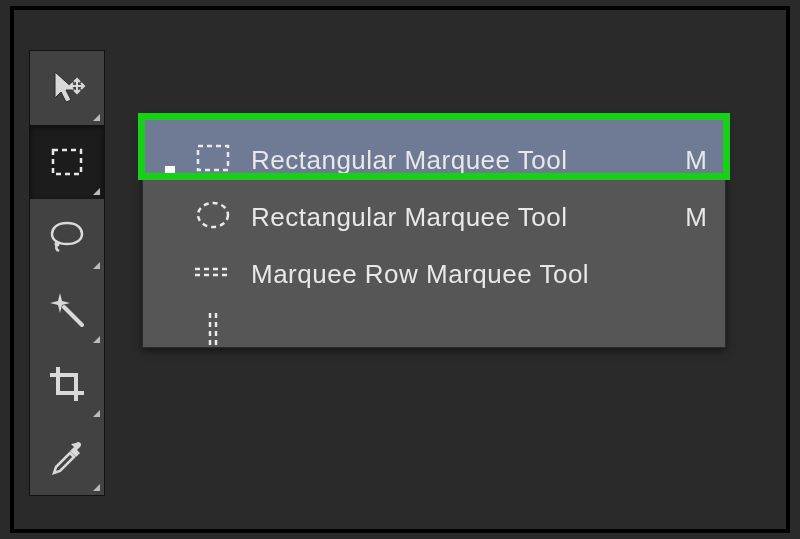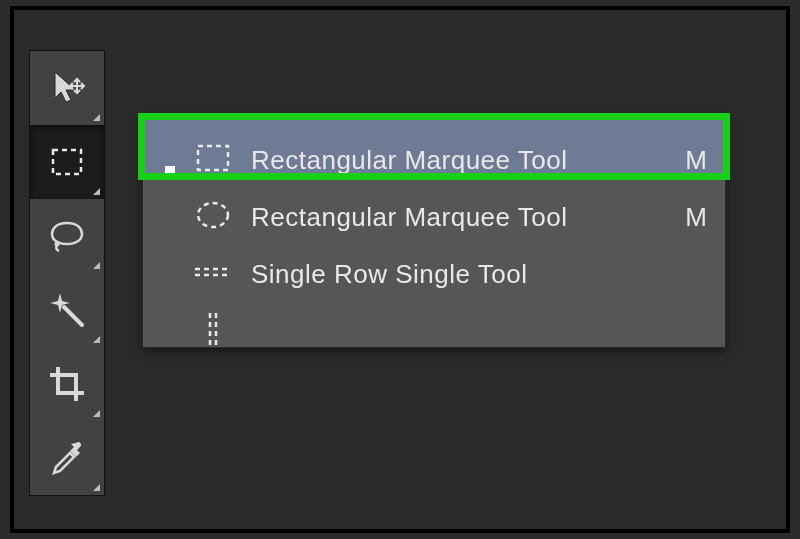"Single Row Single Tool" div.item-label { text: Single Row Single -> Marquee Row Marquee }
